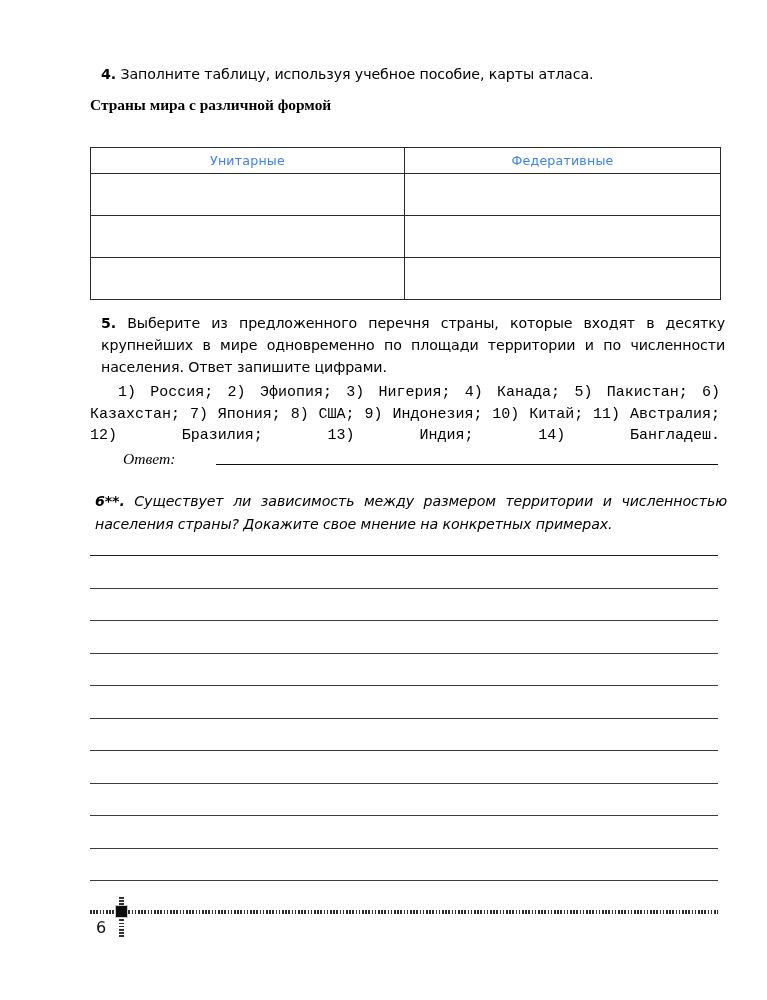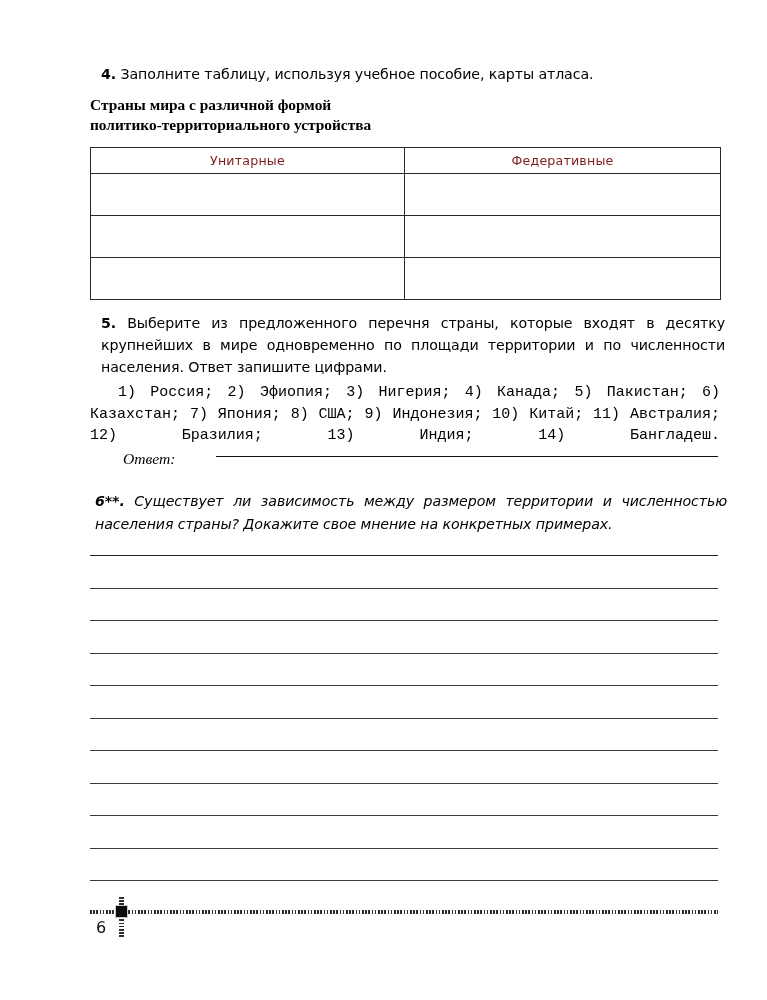"политико-территориального устройства" div { html: <div>политико-территориального устройства</div> -> none }
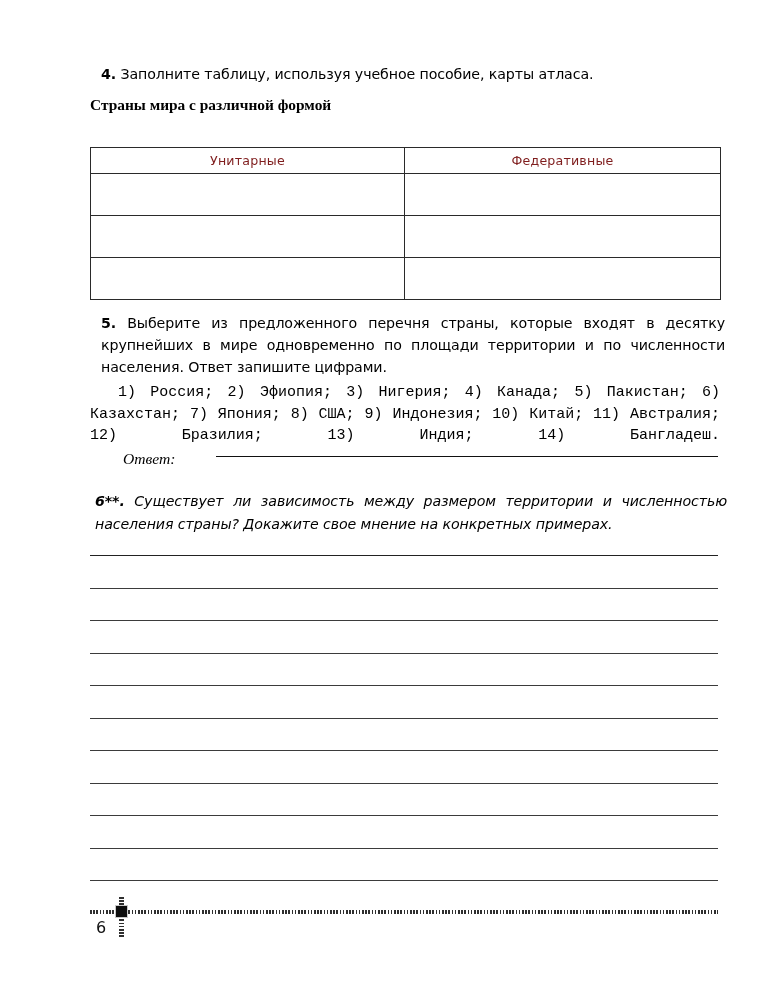"Унитарные" .tbl th { color: #7f1d1d -> #3b82f6 }
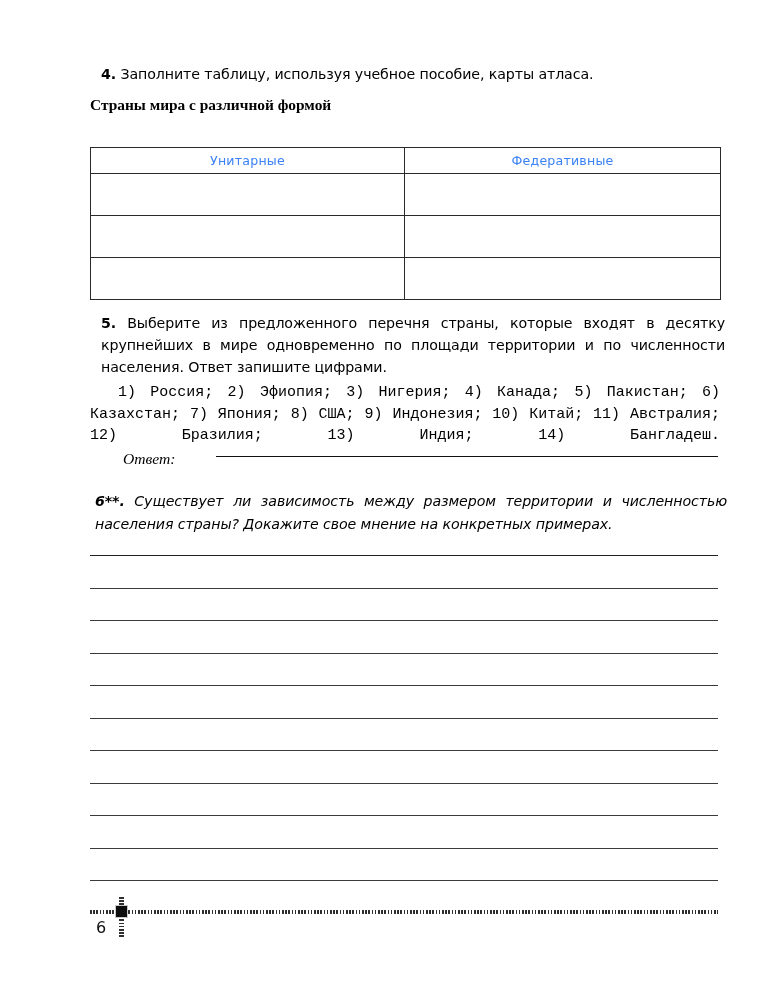"Ответ:" .answer-row { align-items: center -> flex-end }
